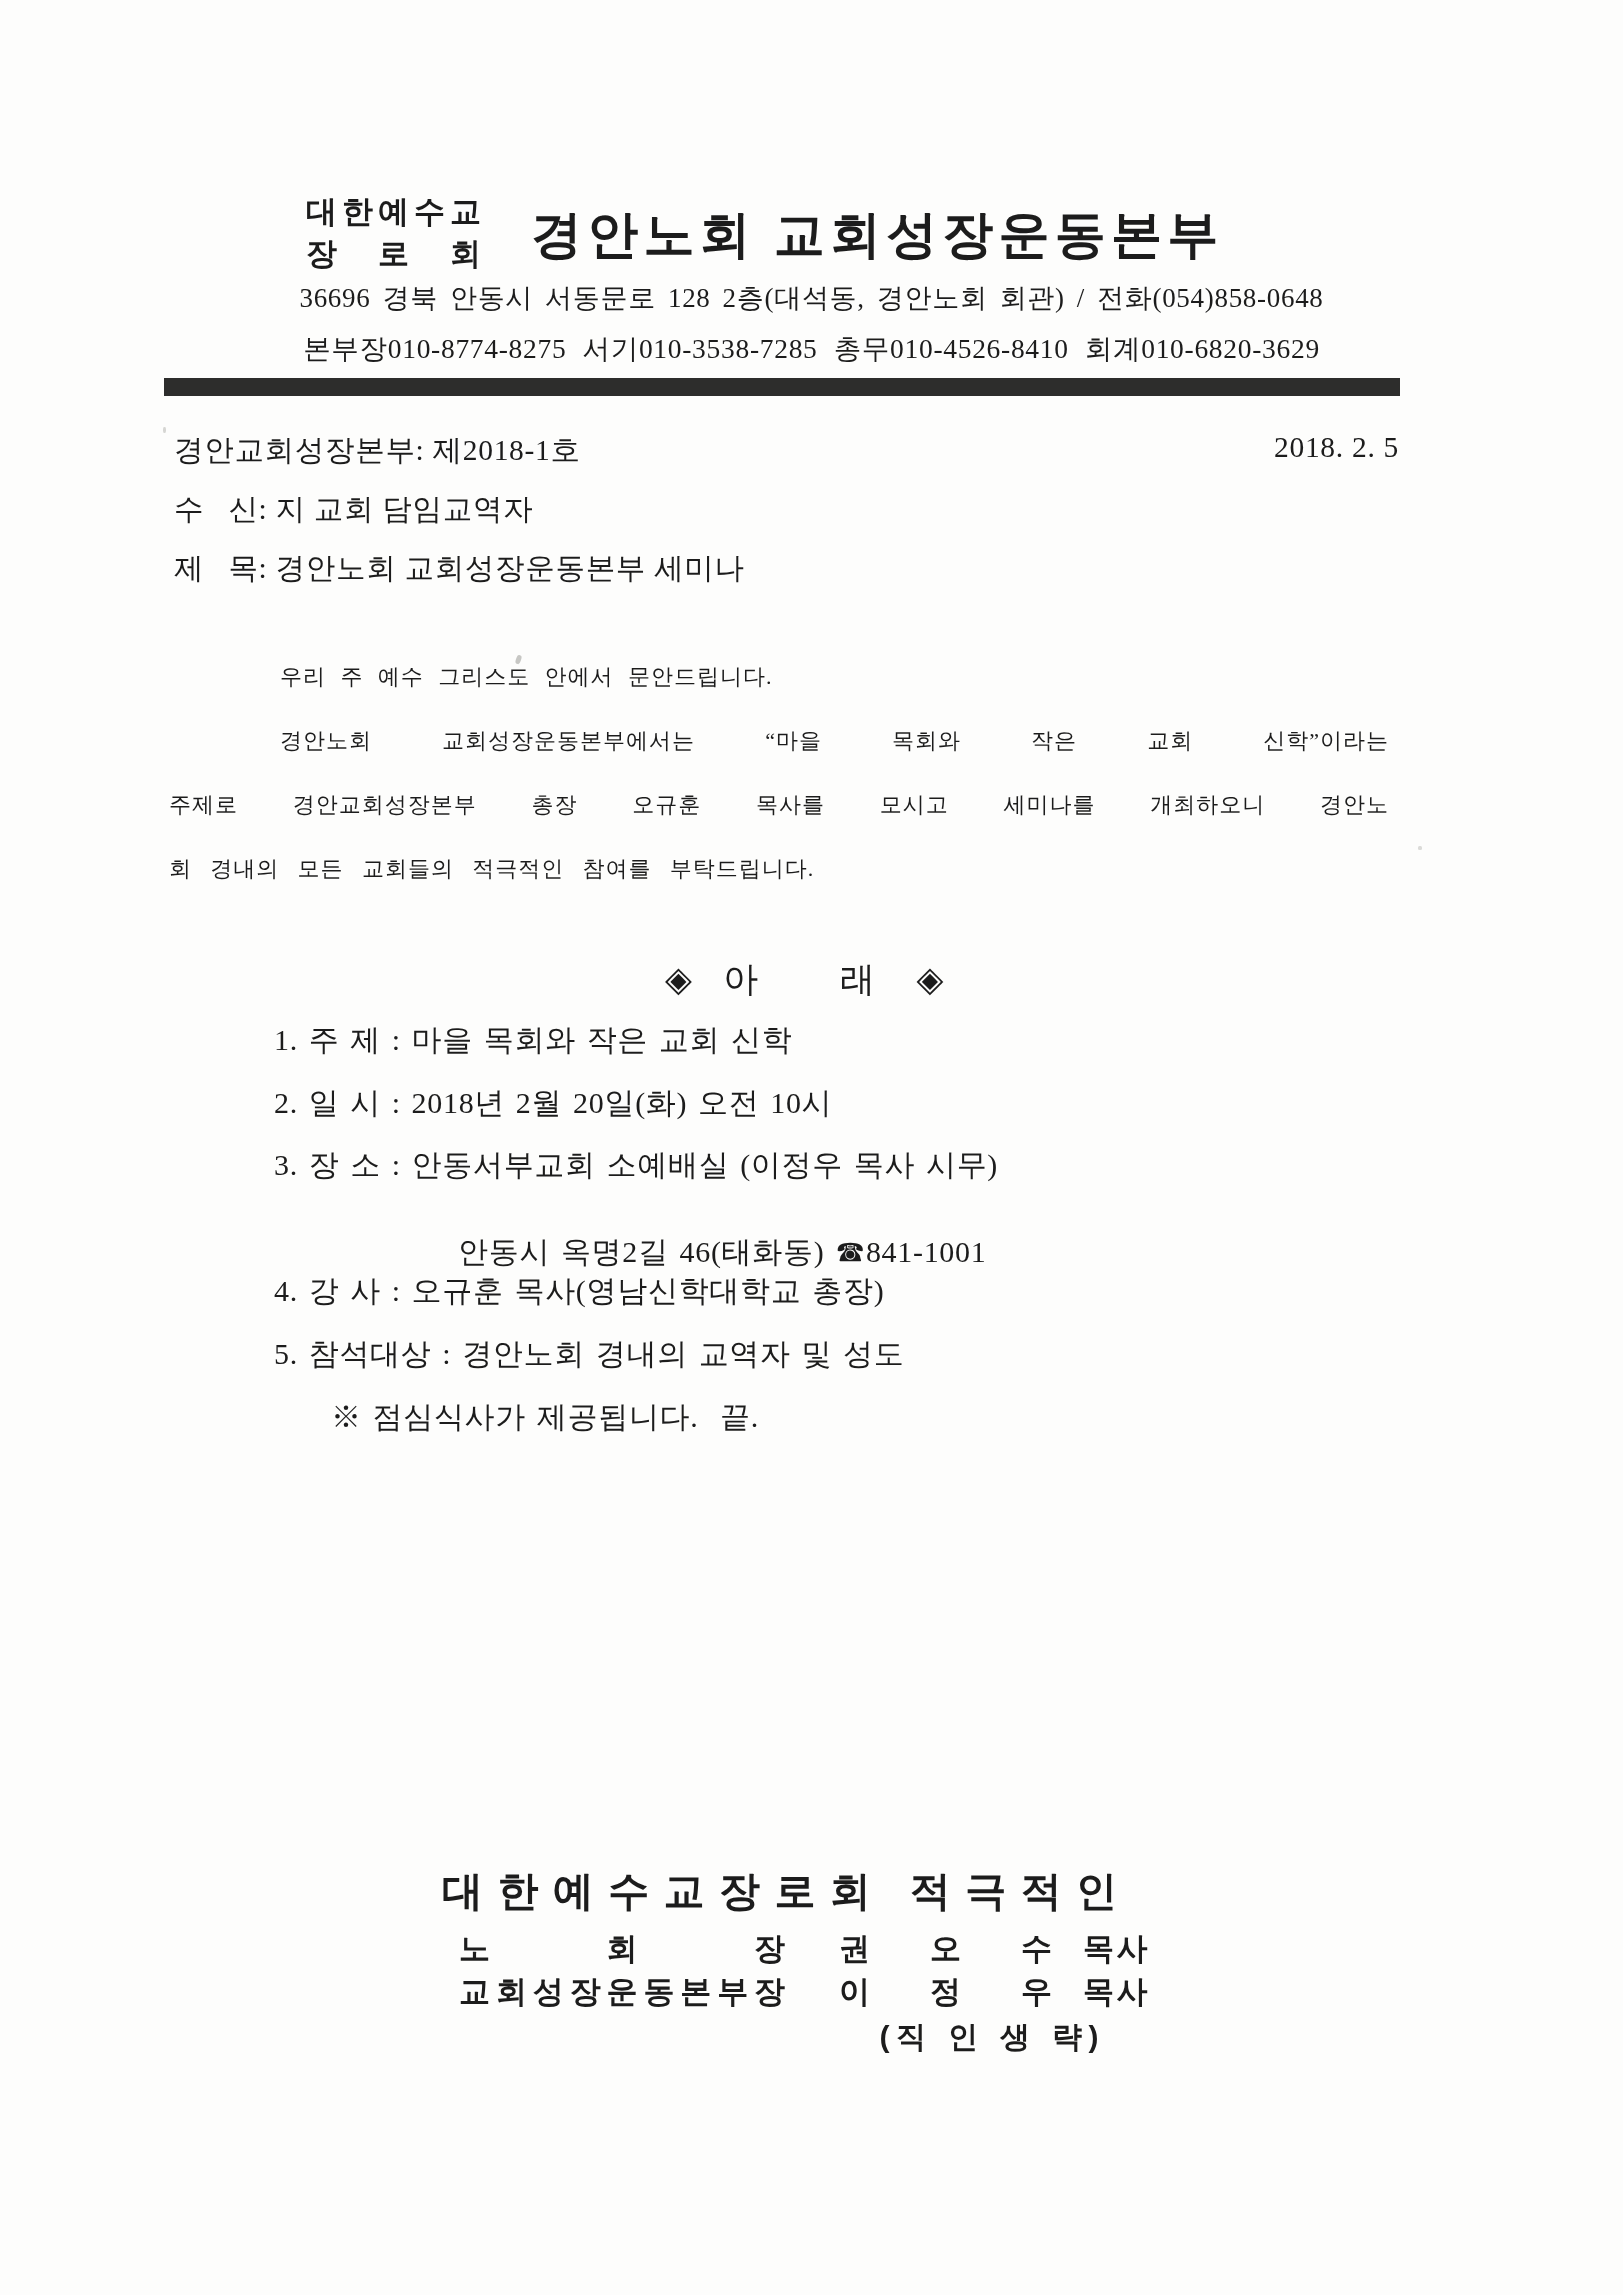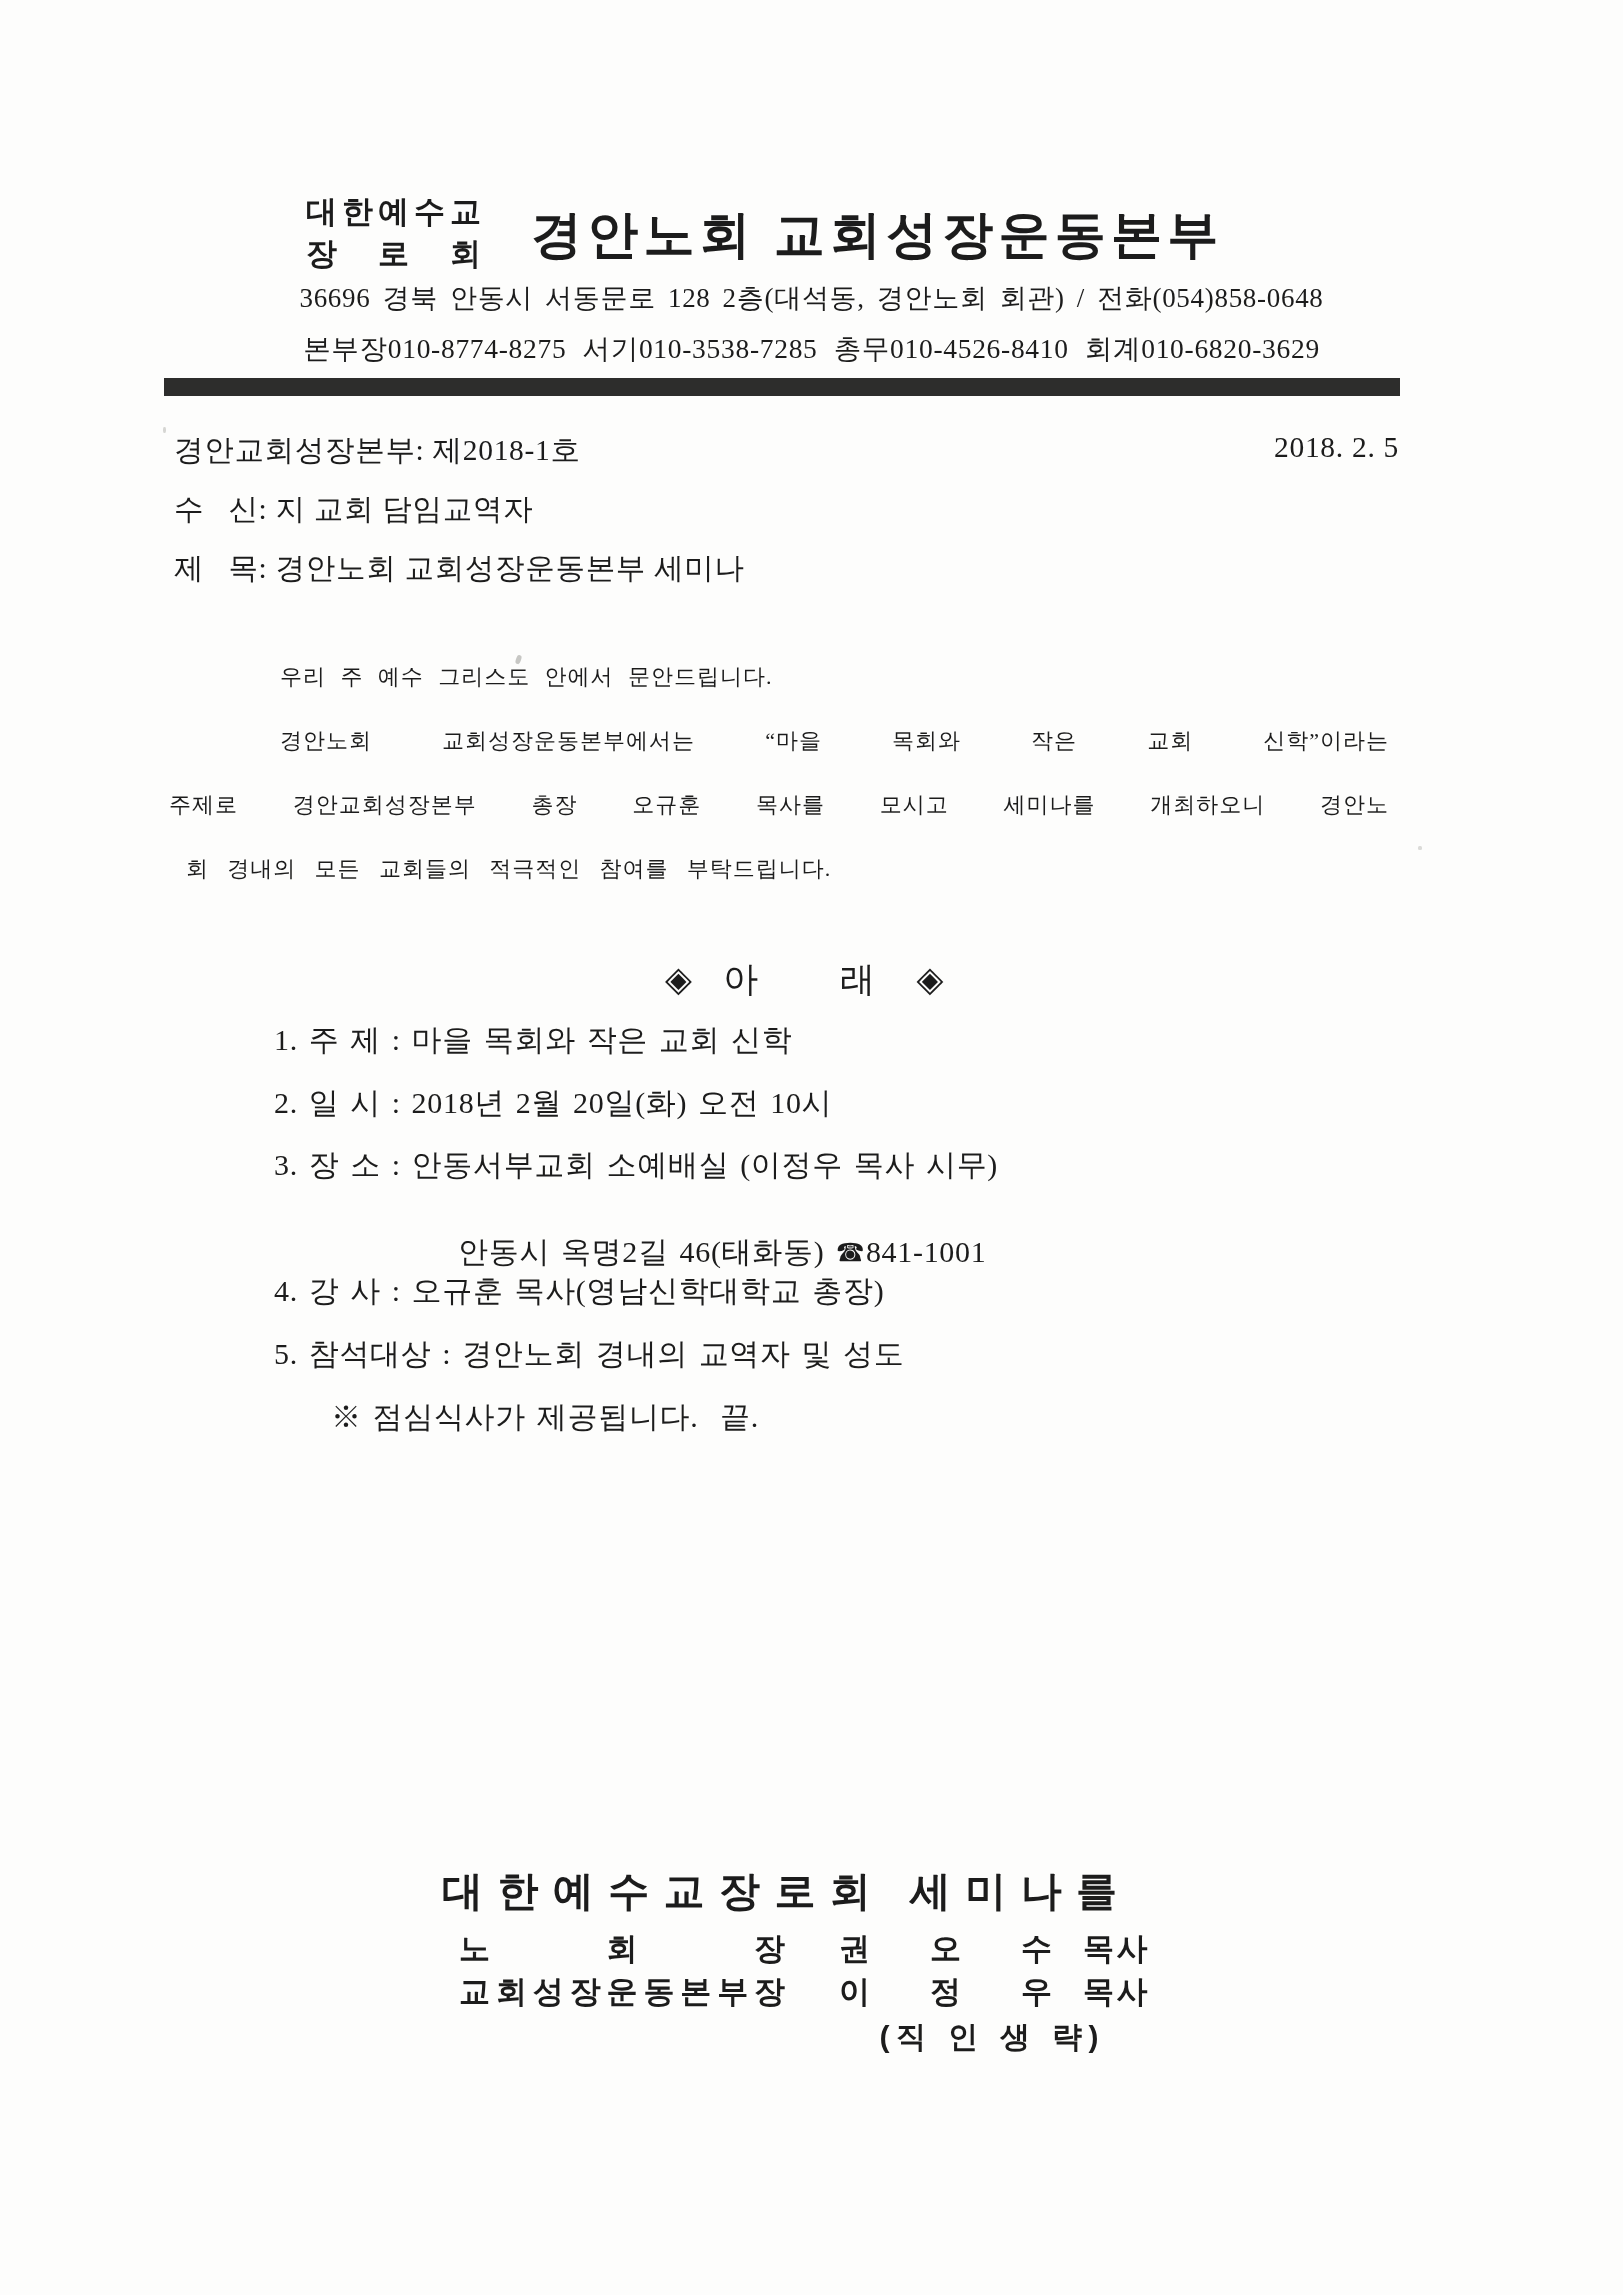"회 경내의 모든 교회들의 적극적인" .para3 { left: 186px -> 169px }
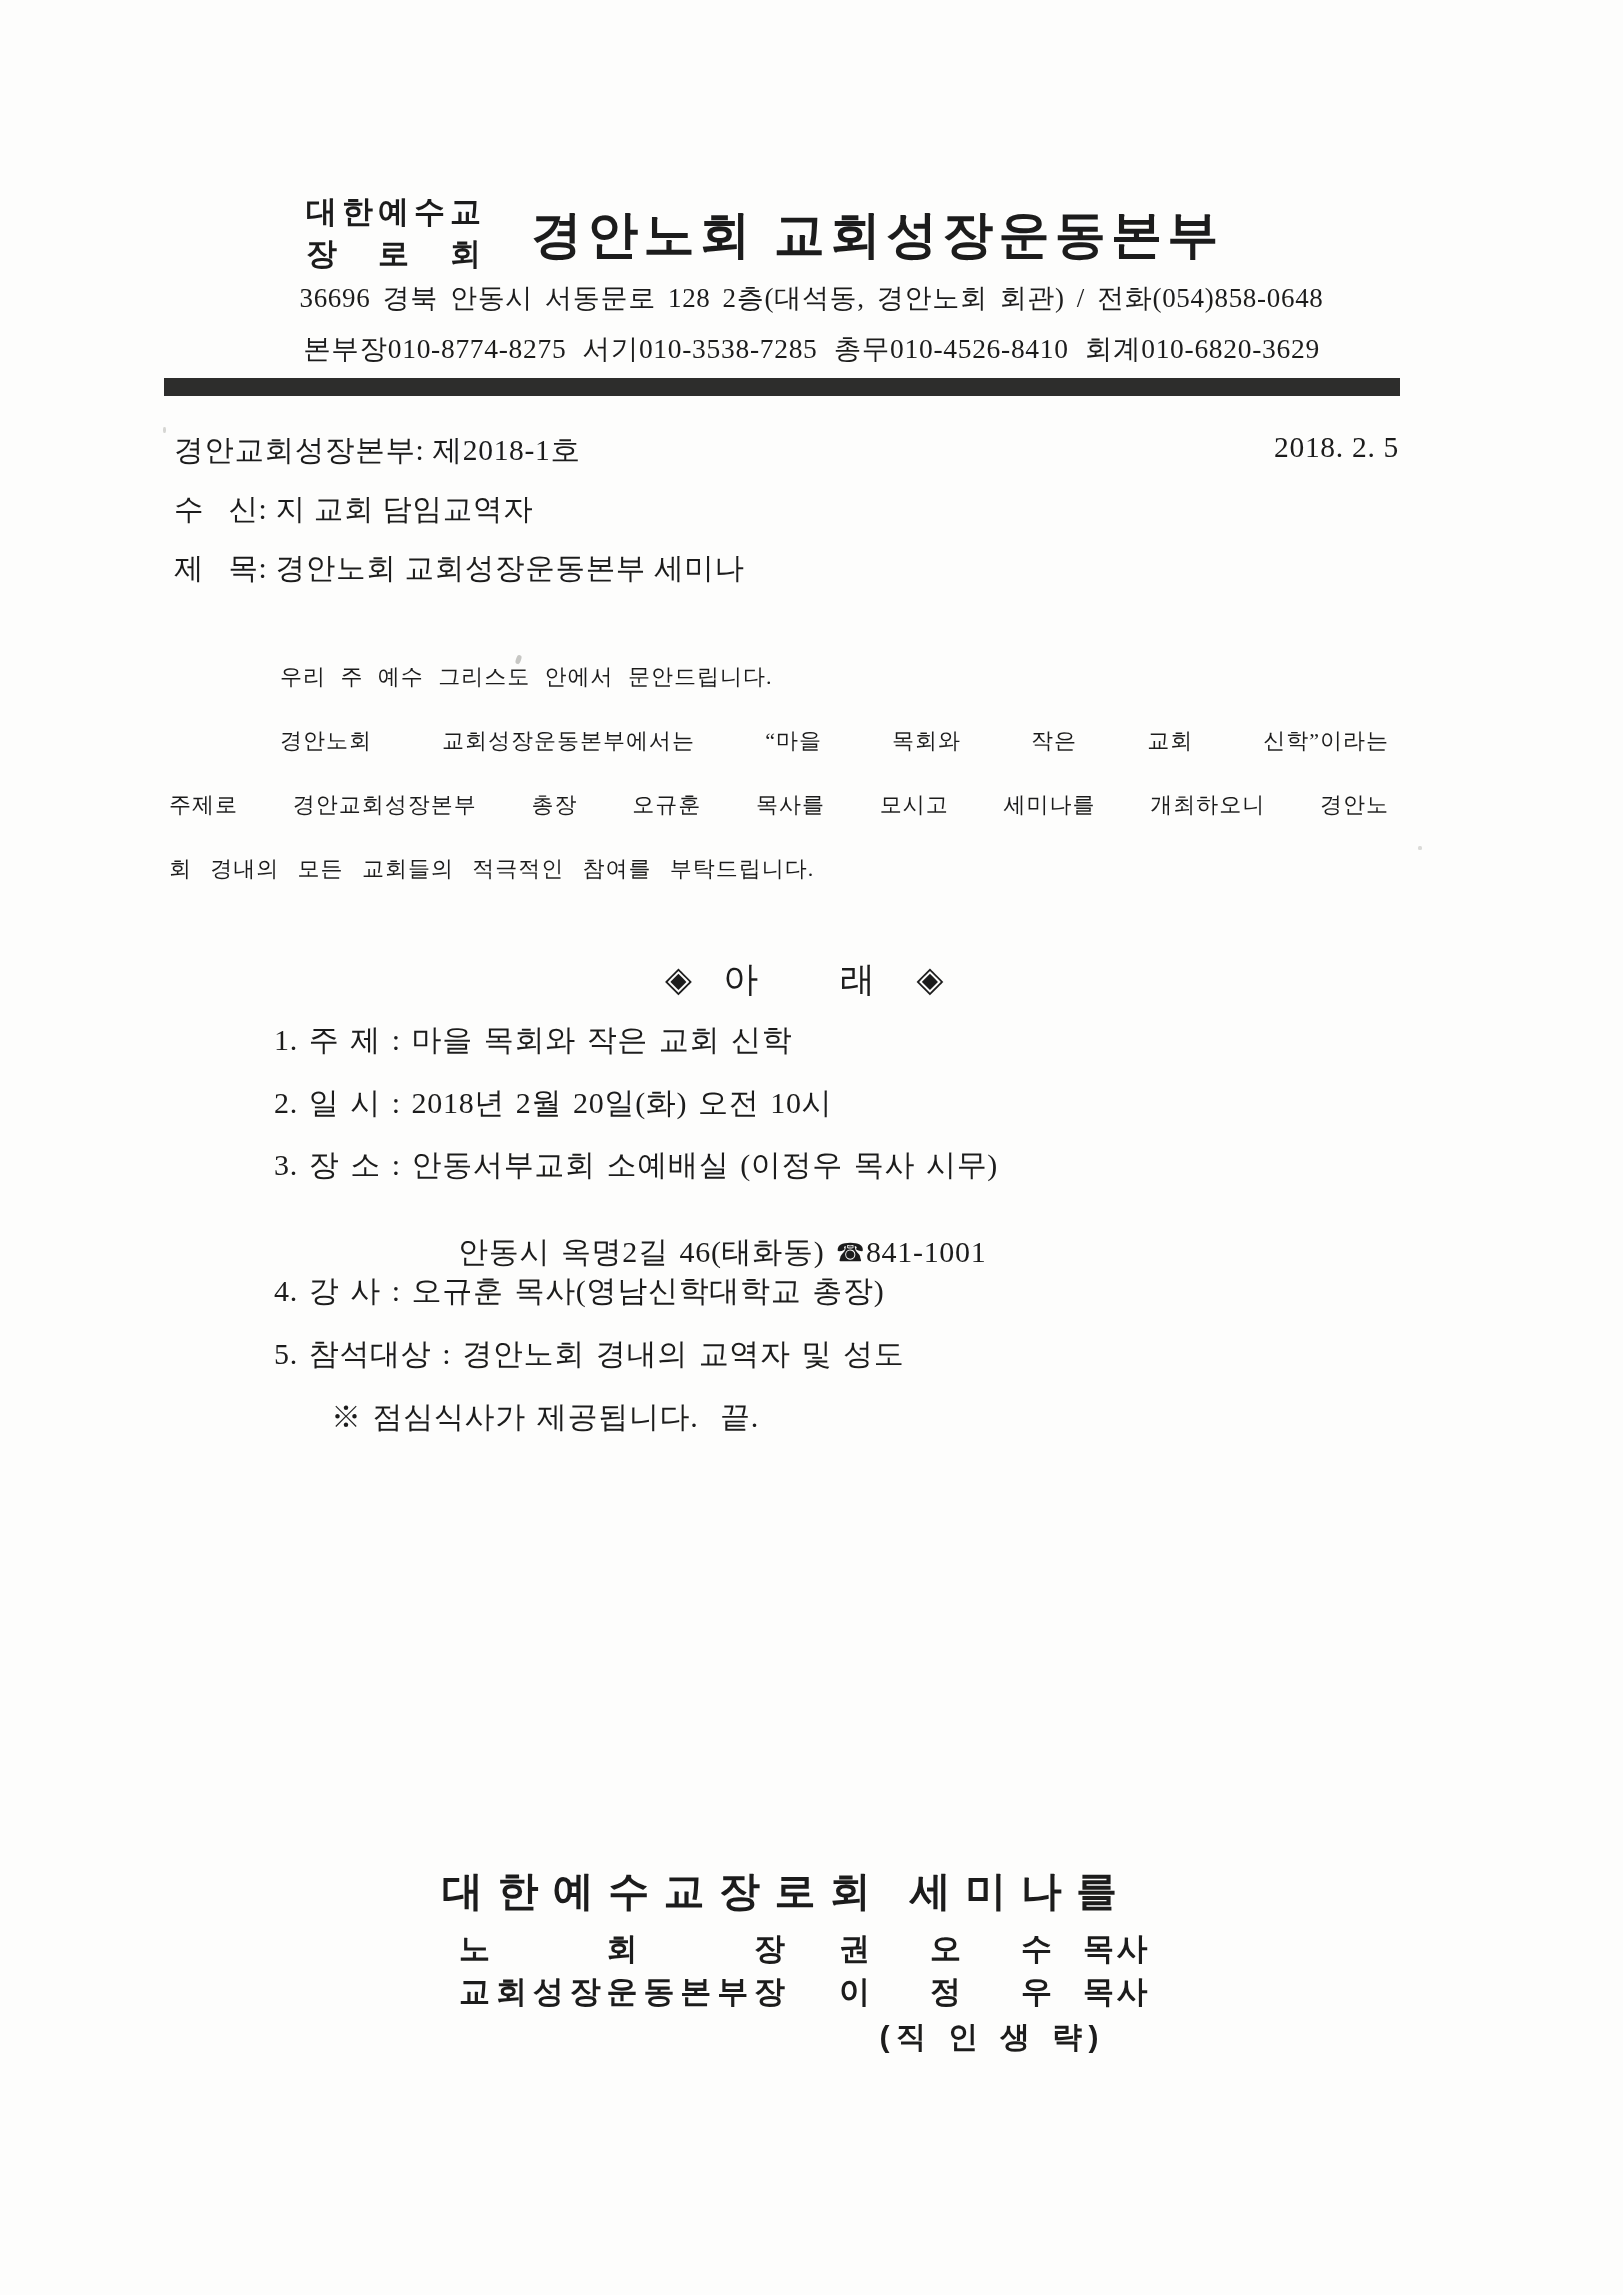"대한예수교장로회 세미나를" div.abs { text: 세미나를 -> 적극적인 }
